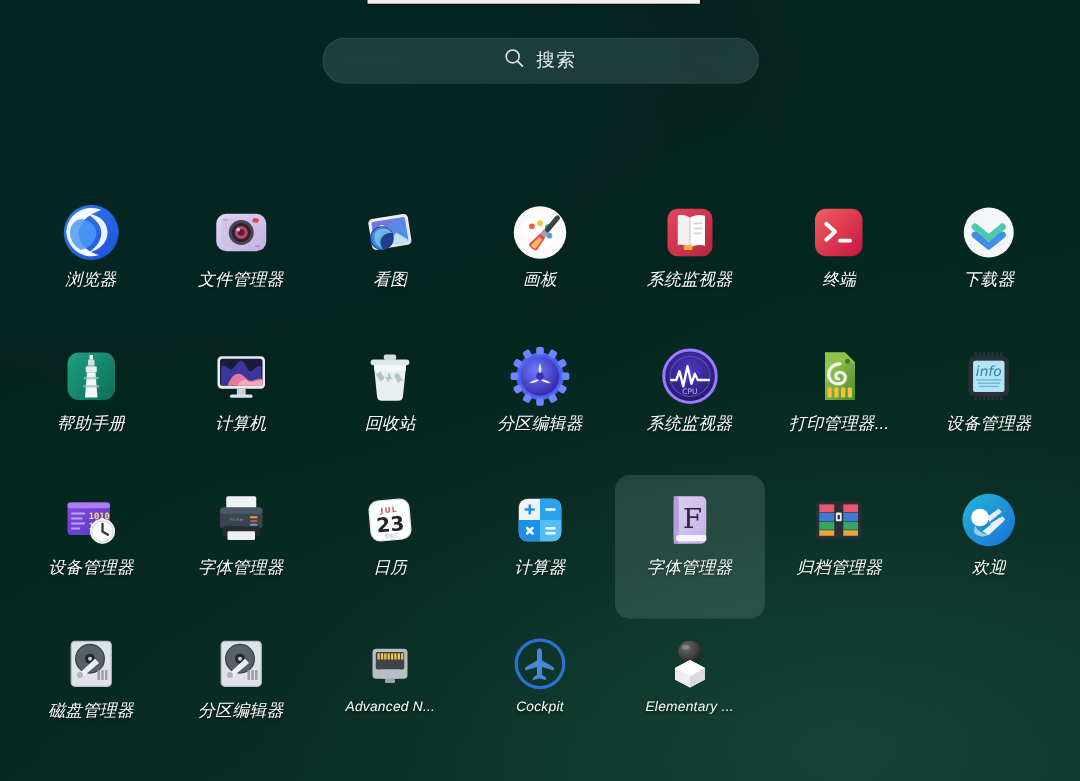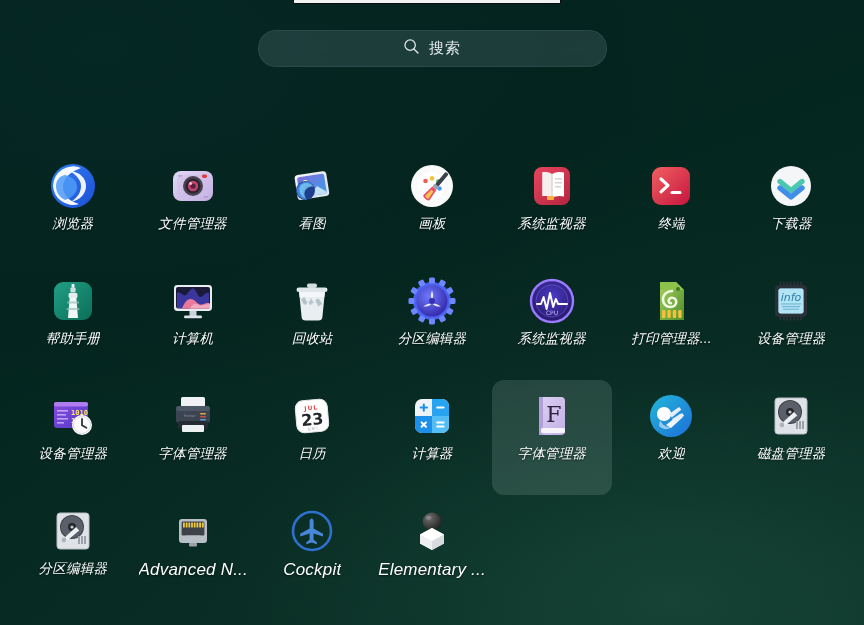"归档管理器" div.cell { html: none -> <div> <div> <svg> <rect></rect> <g> <rect></rect> <rect></rect> <rect></rect> <rect></rect> </g> <rect></rect> <rect></rect> <rect></rect> </svg> </div> <div>归档管理器</div> </div> }
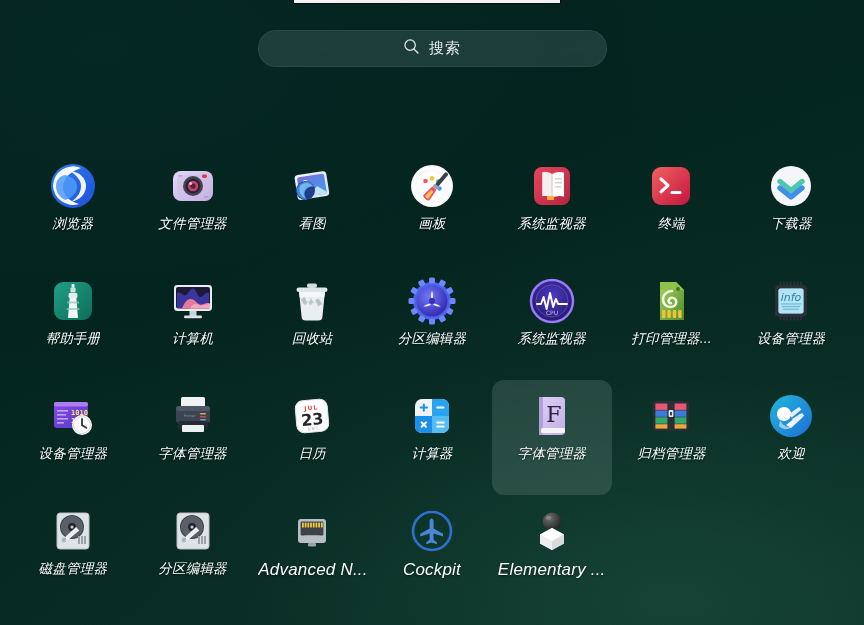"Advanced N..." .cell-label.latin { font-size: 17px -> 11px }
